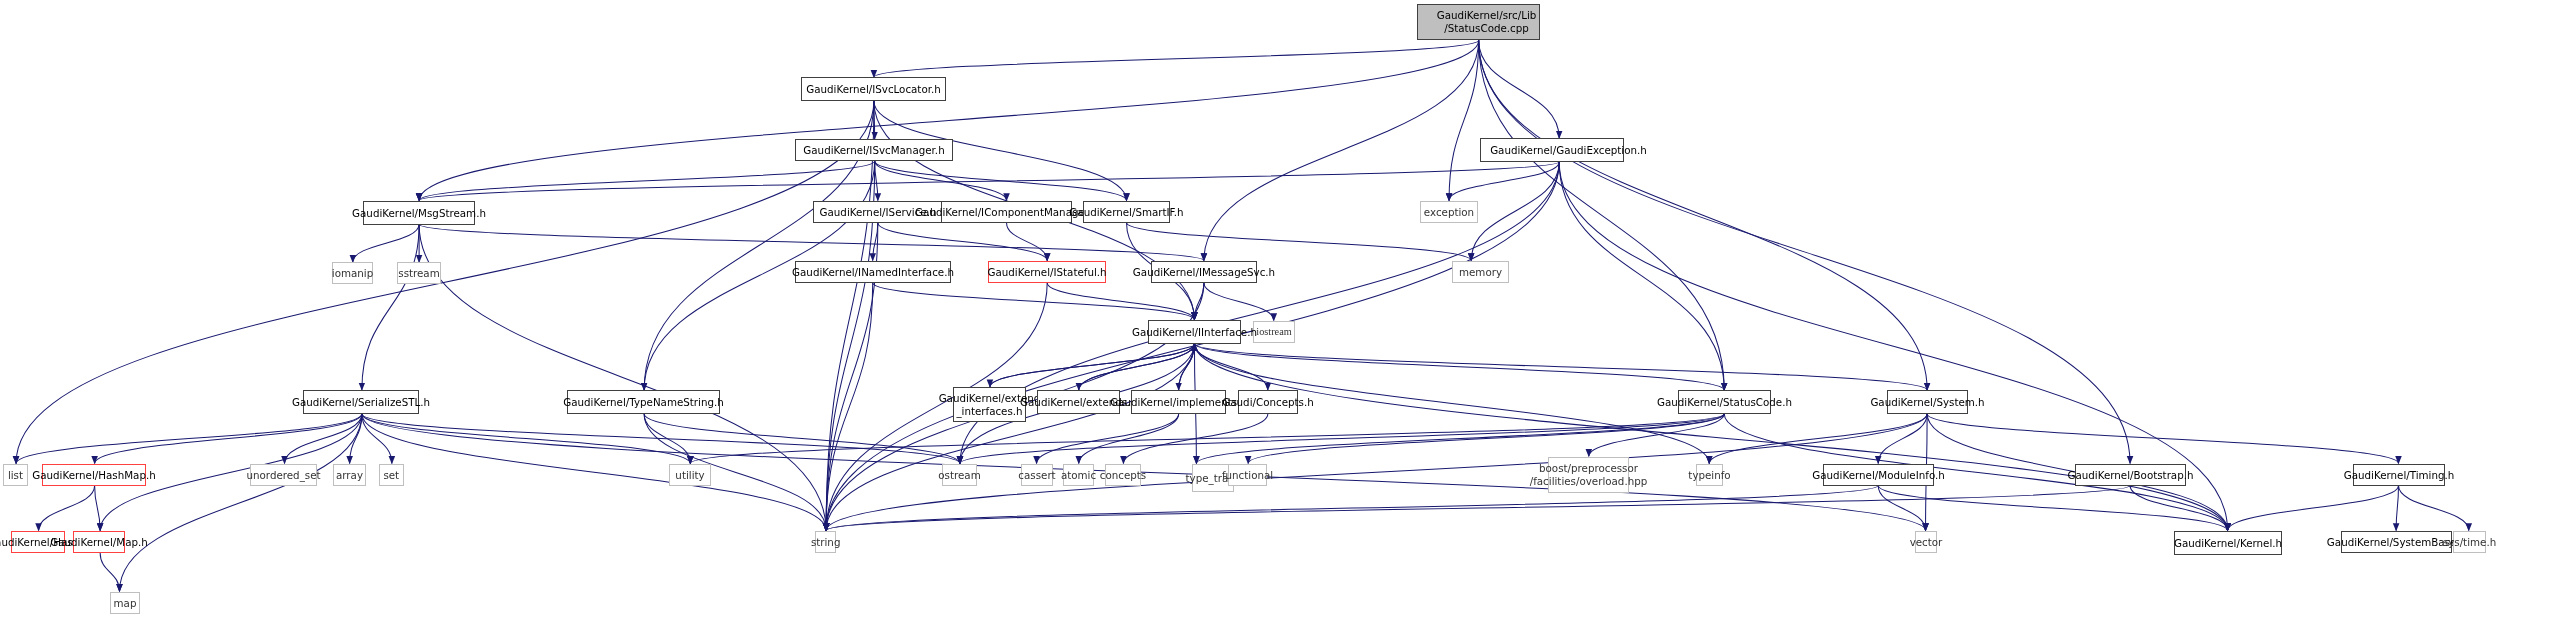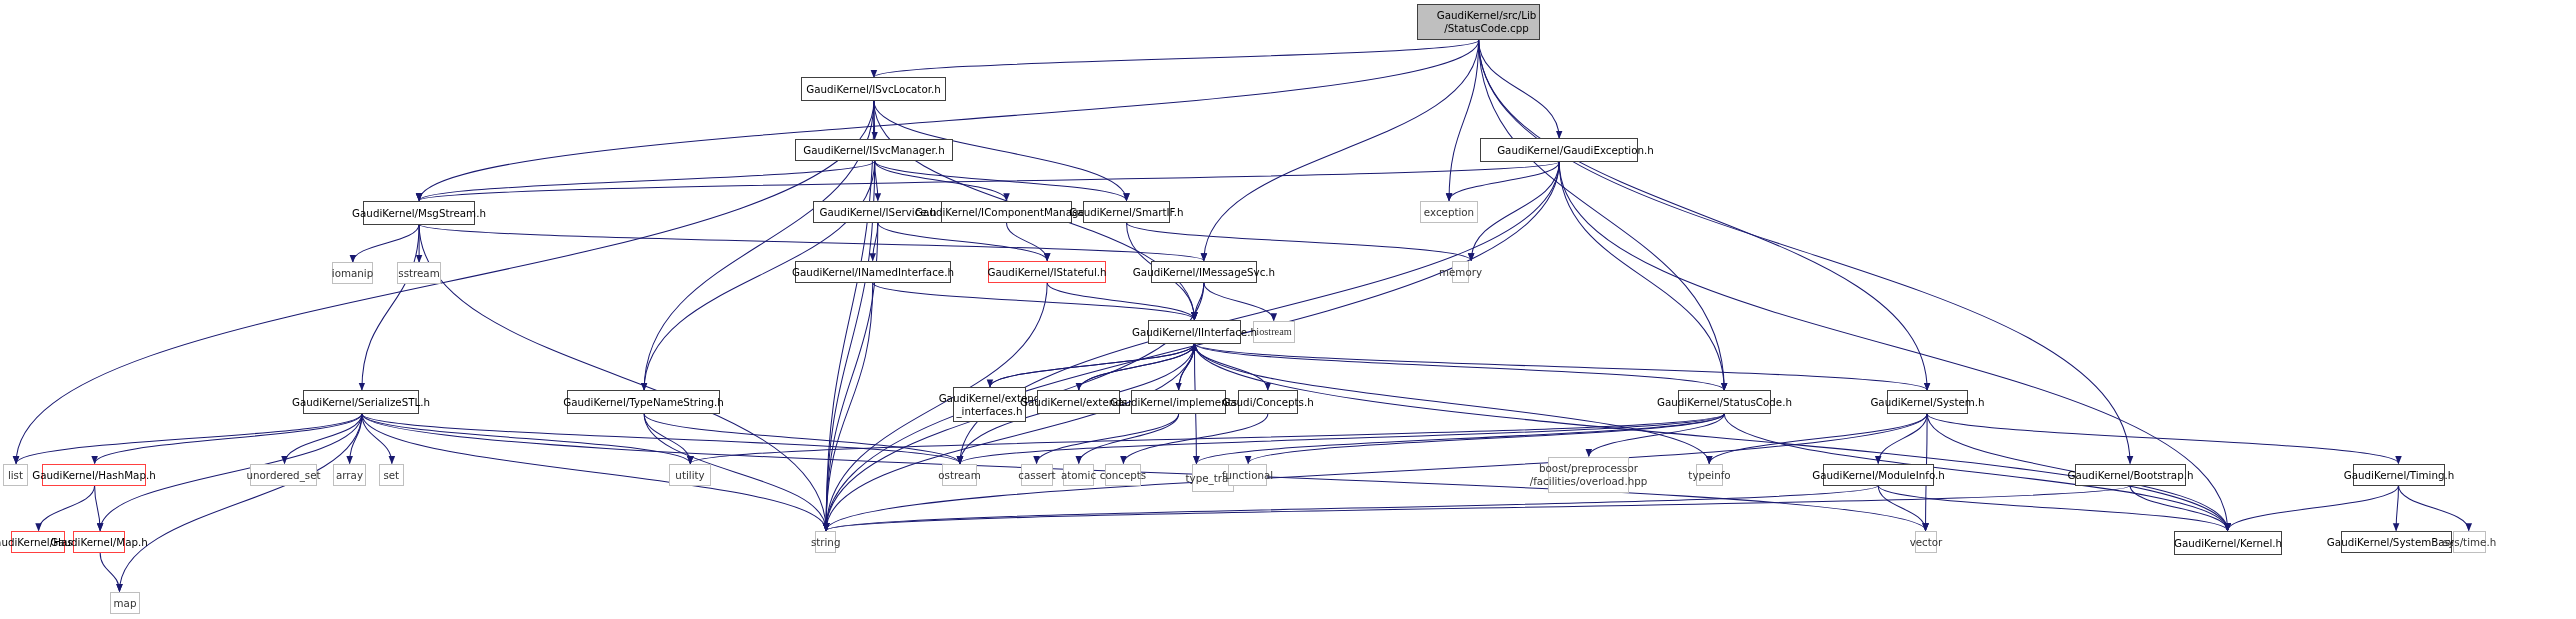"GaudiKernel/GaudiException.h" div.node { width: 158px -> 144px }
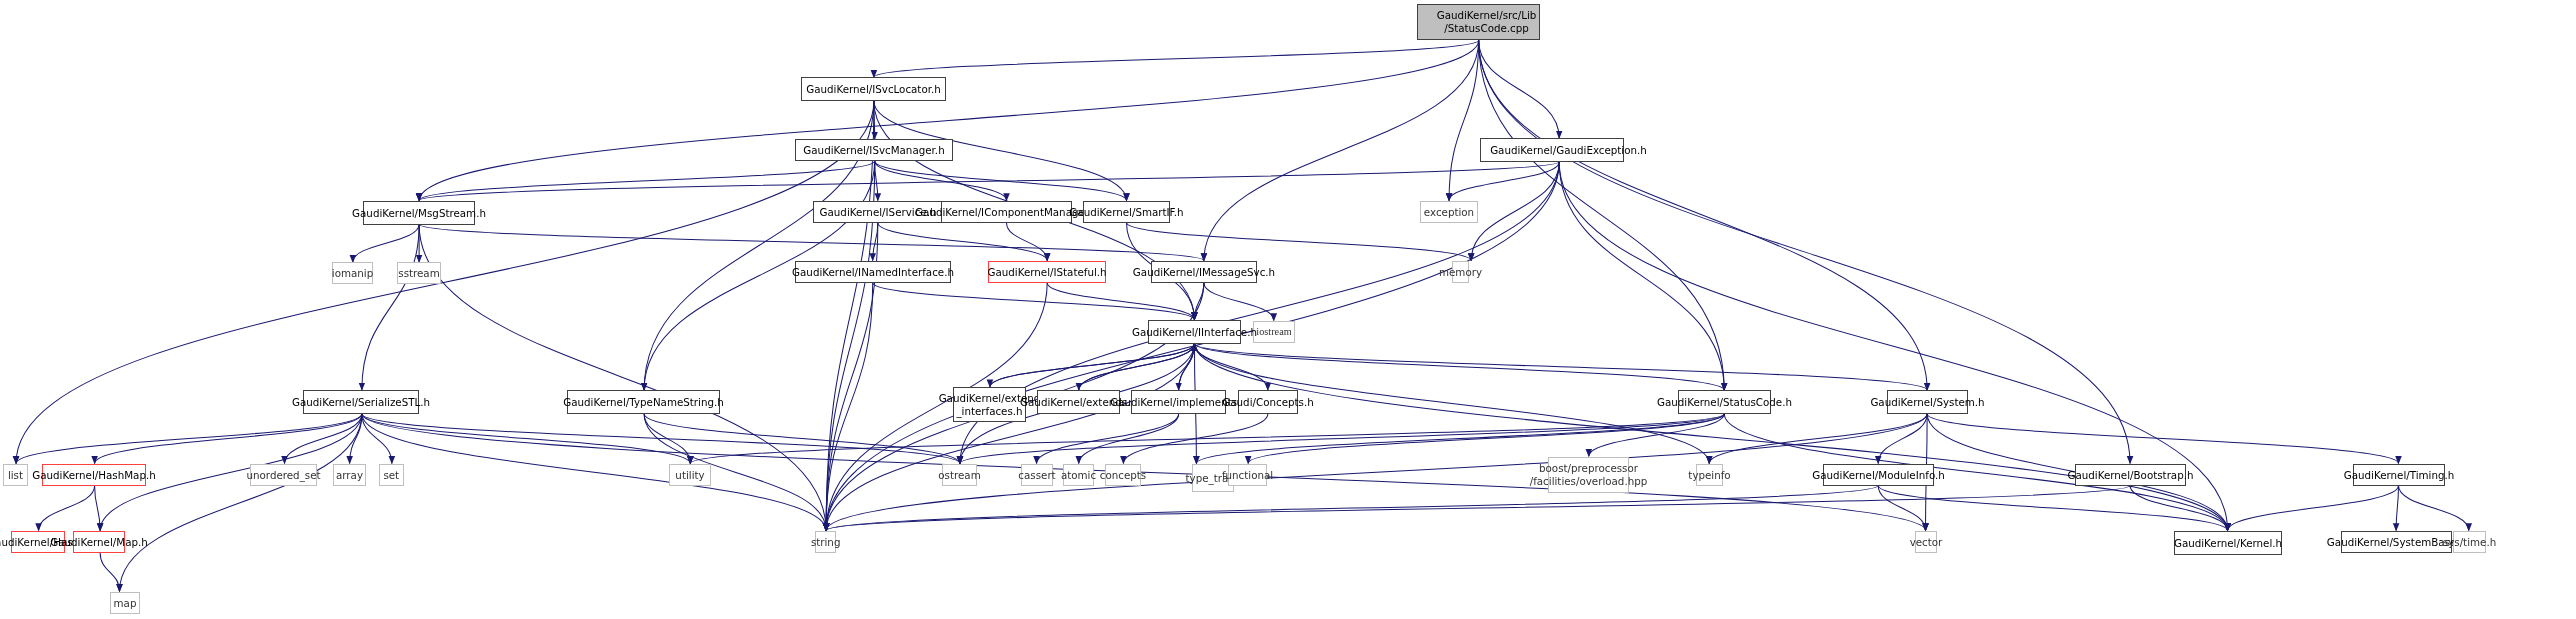"memory" div.node { width: 17px -> 57px }
